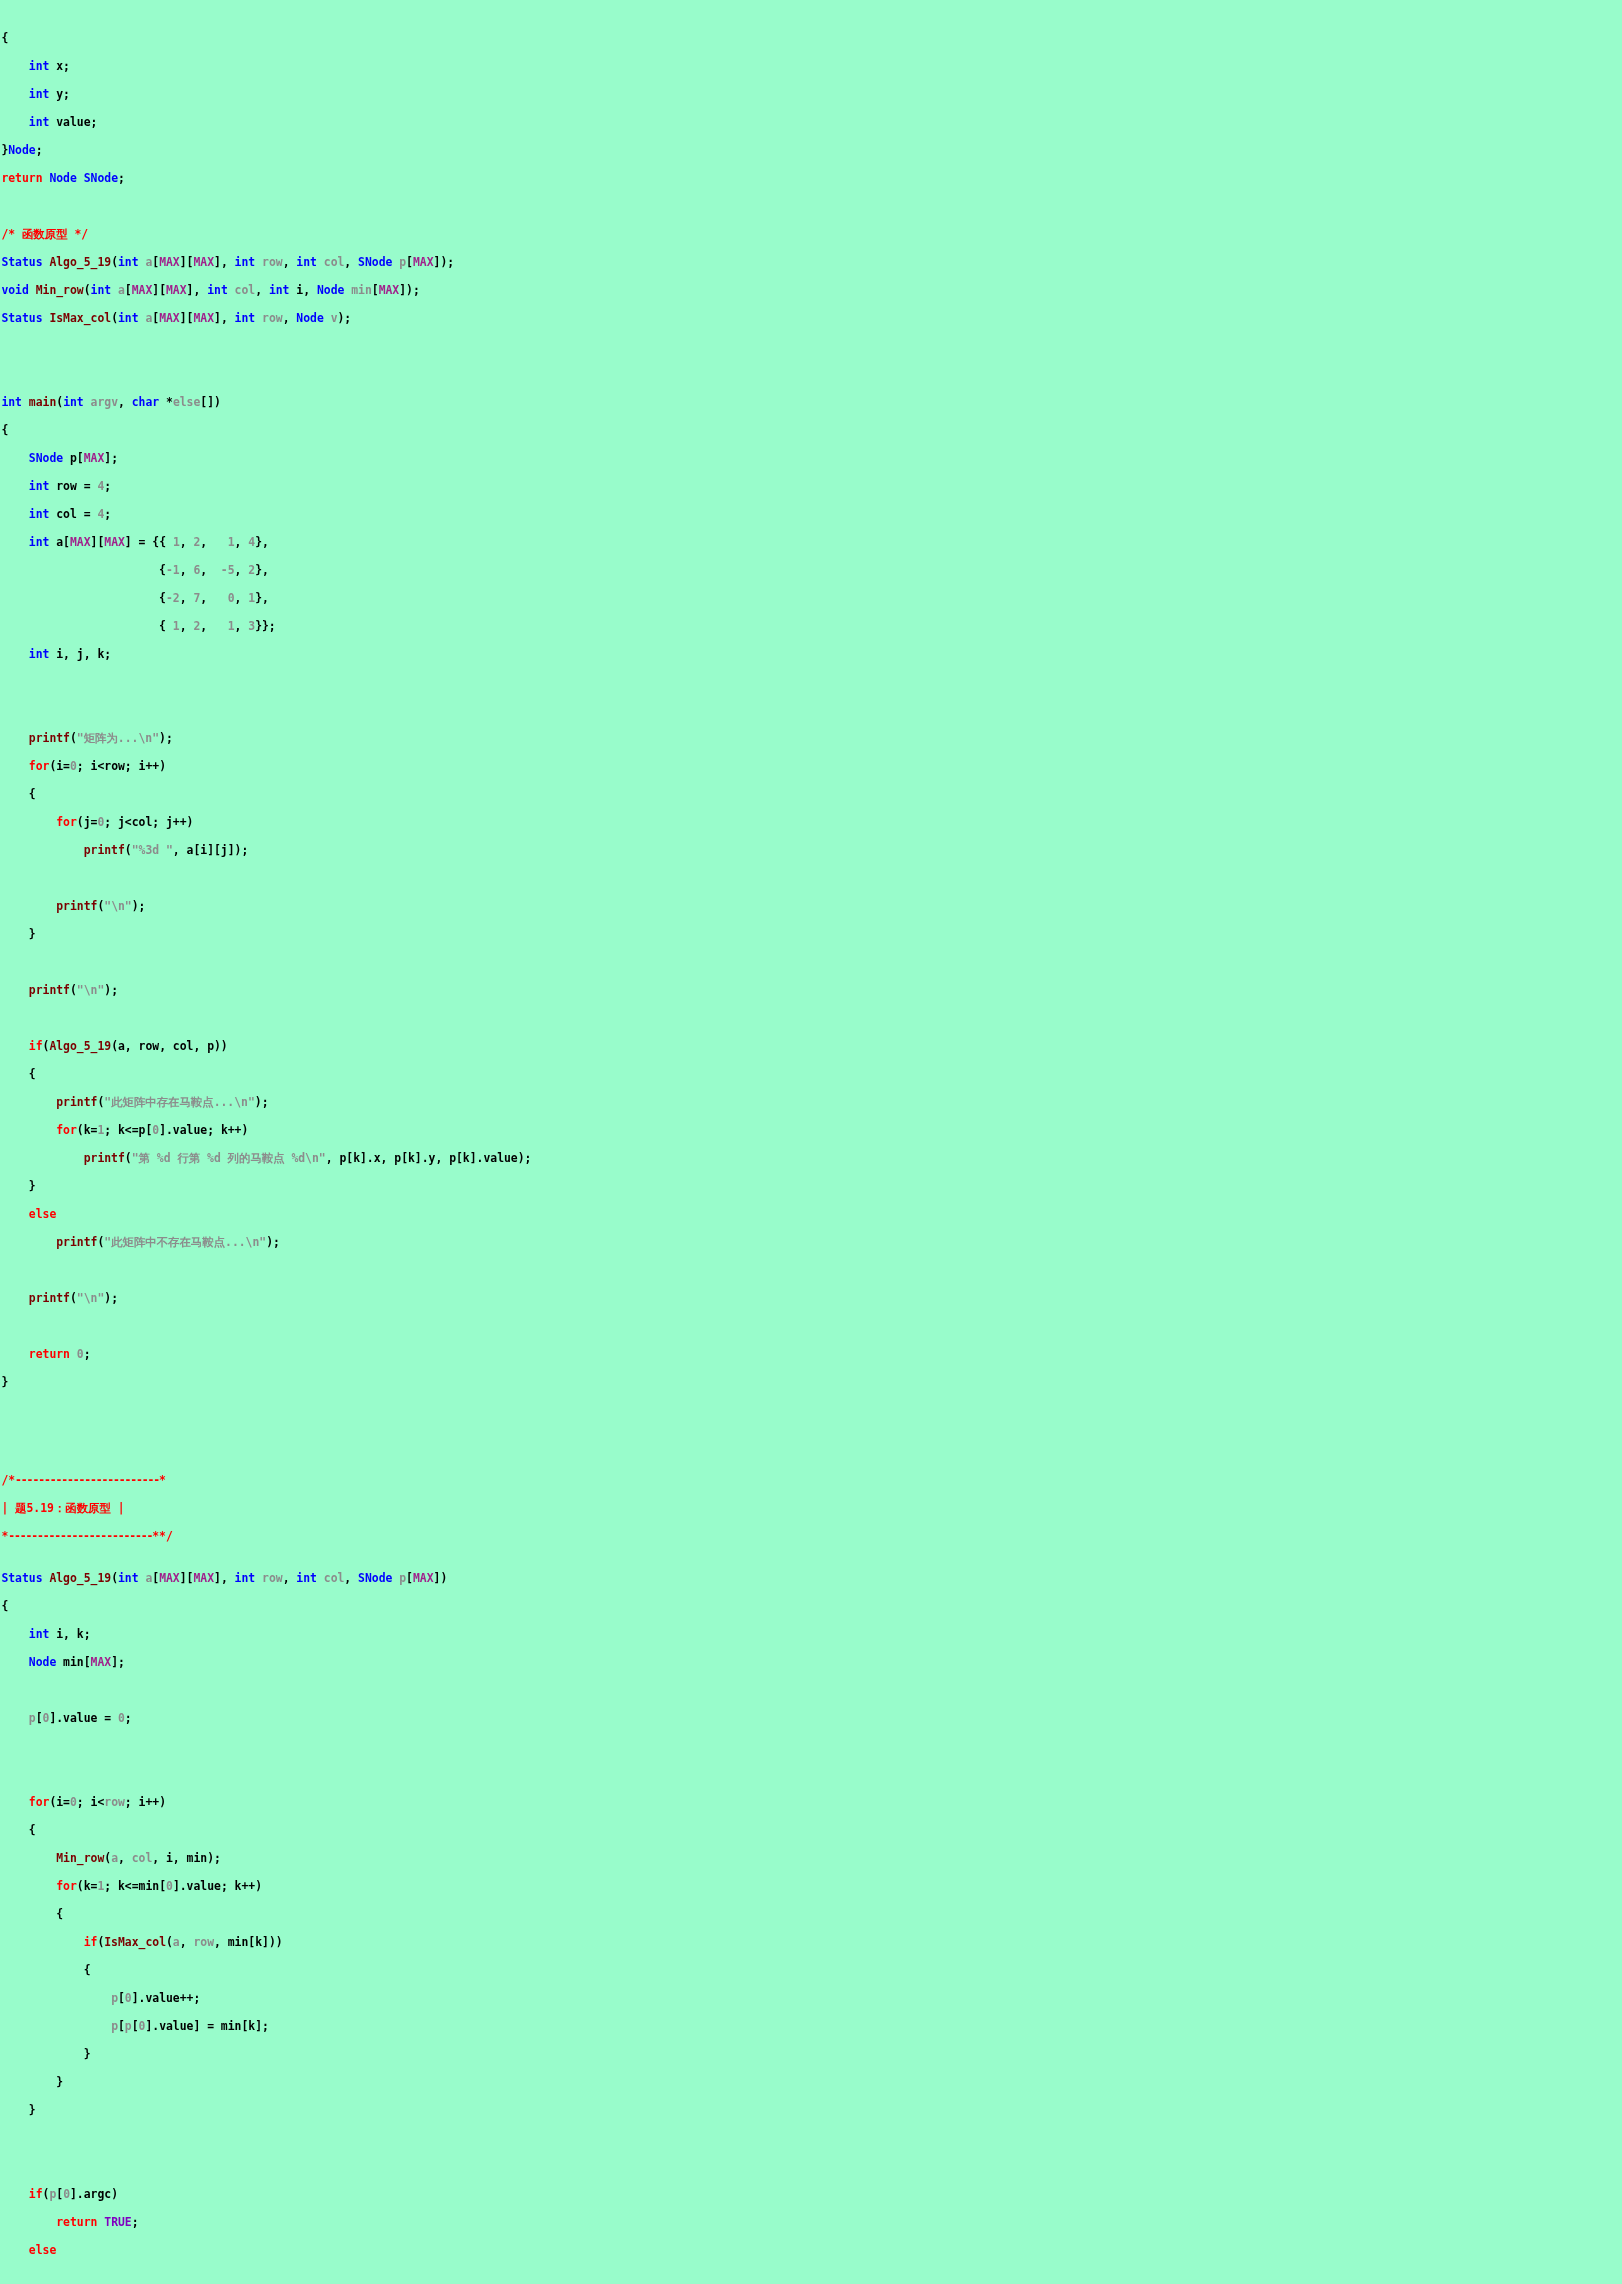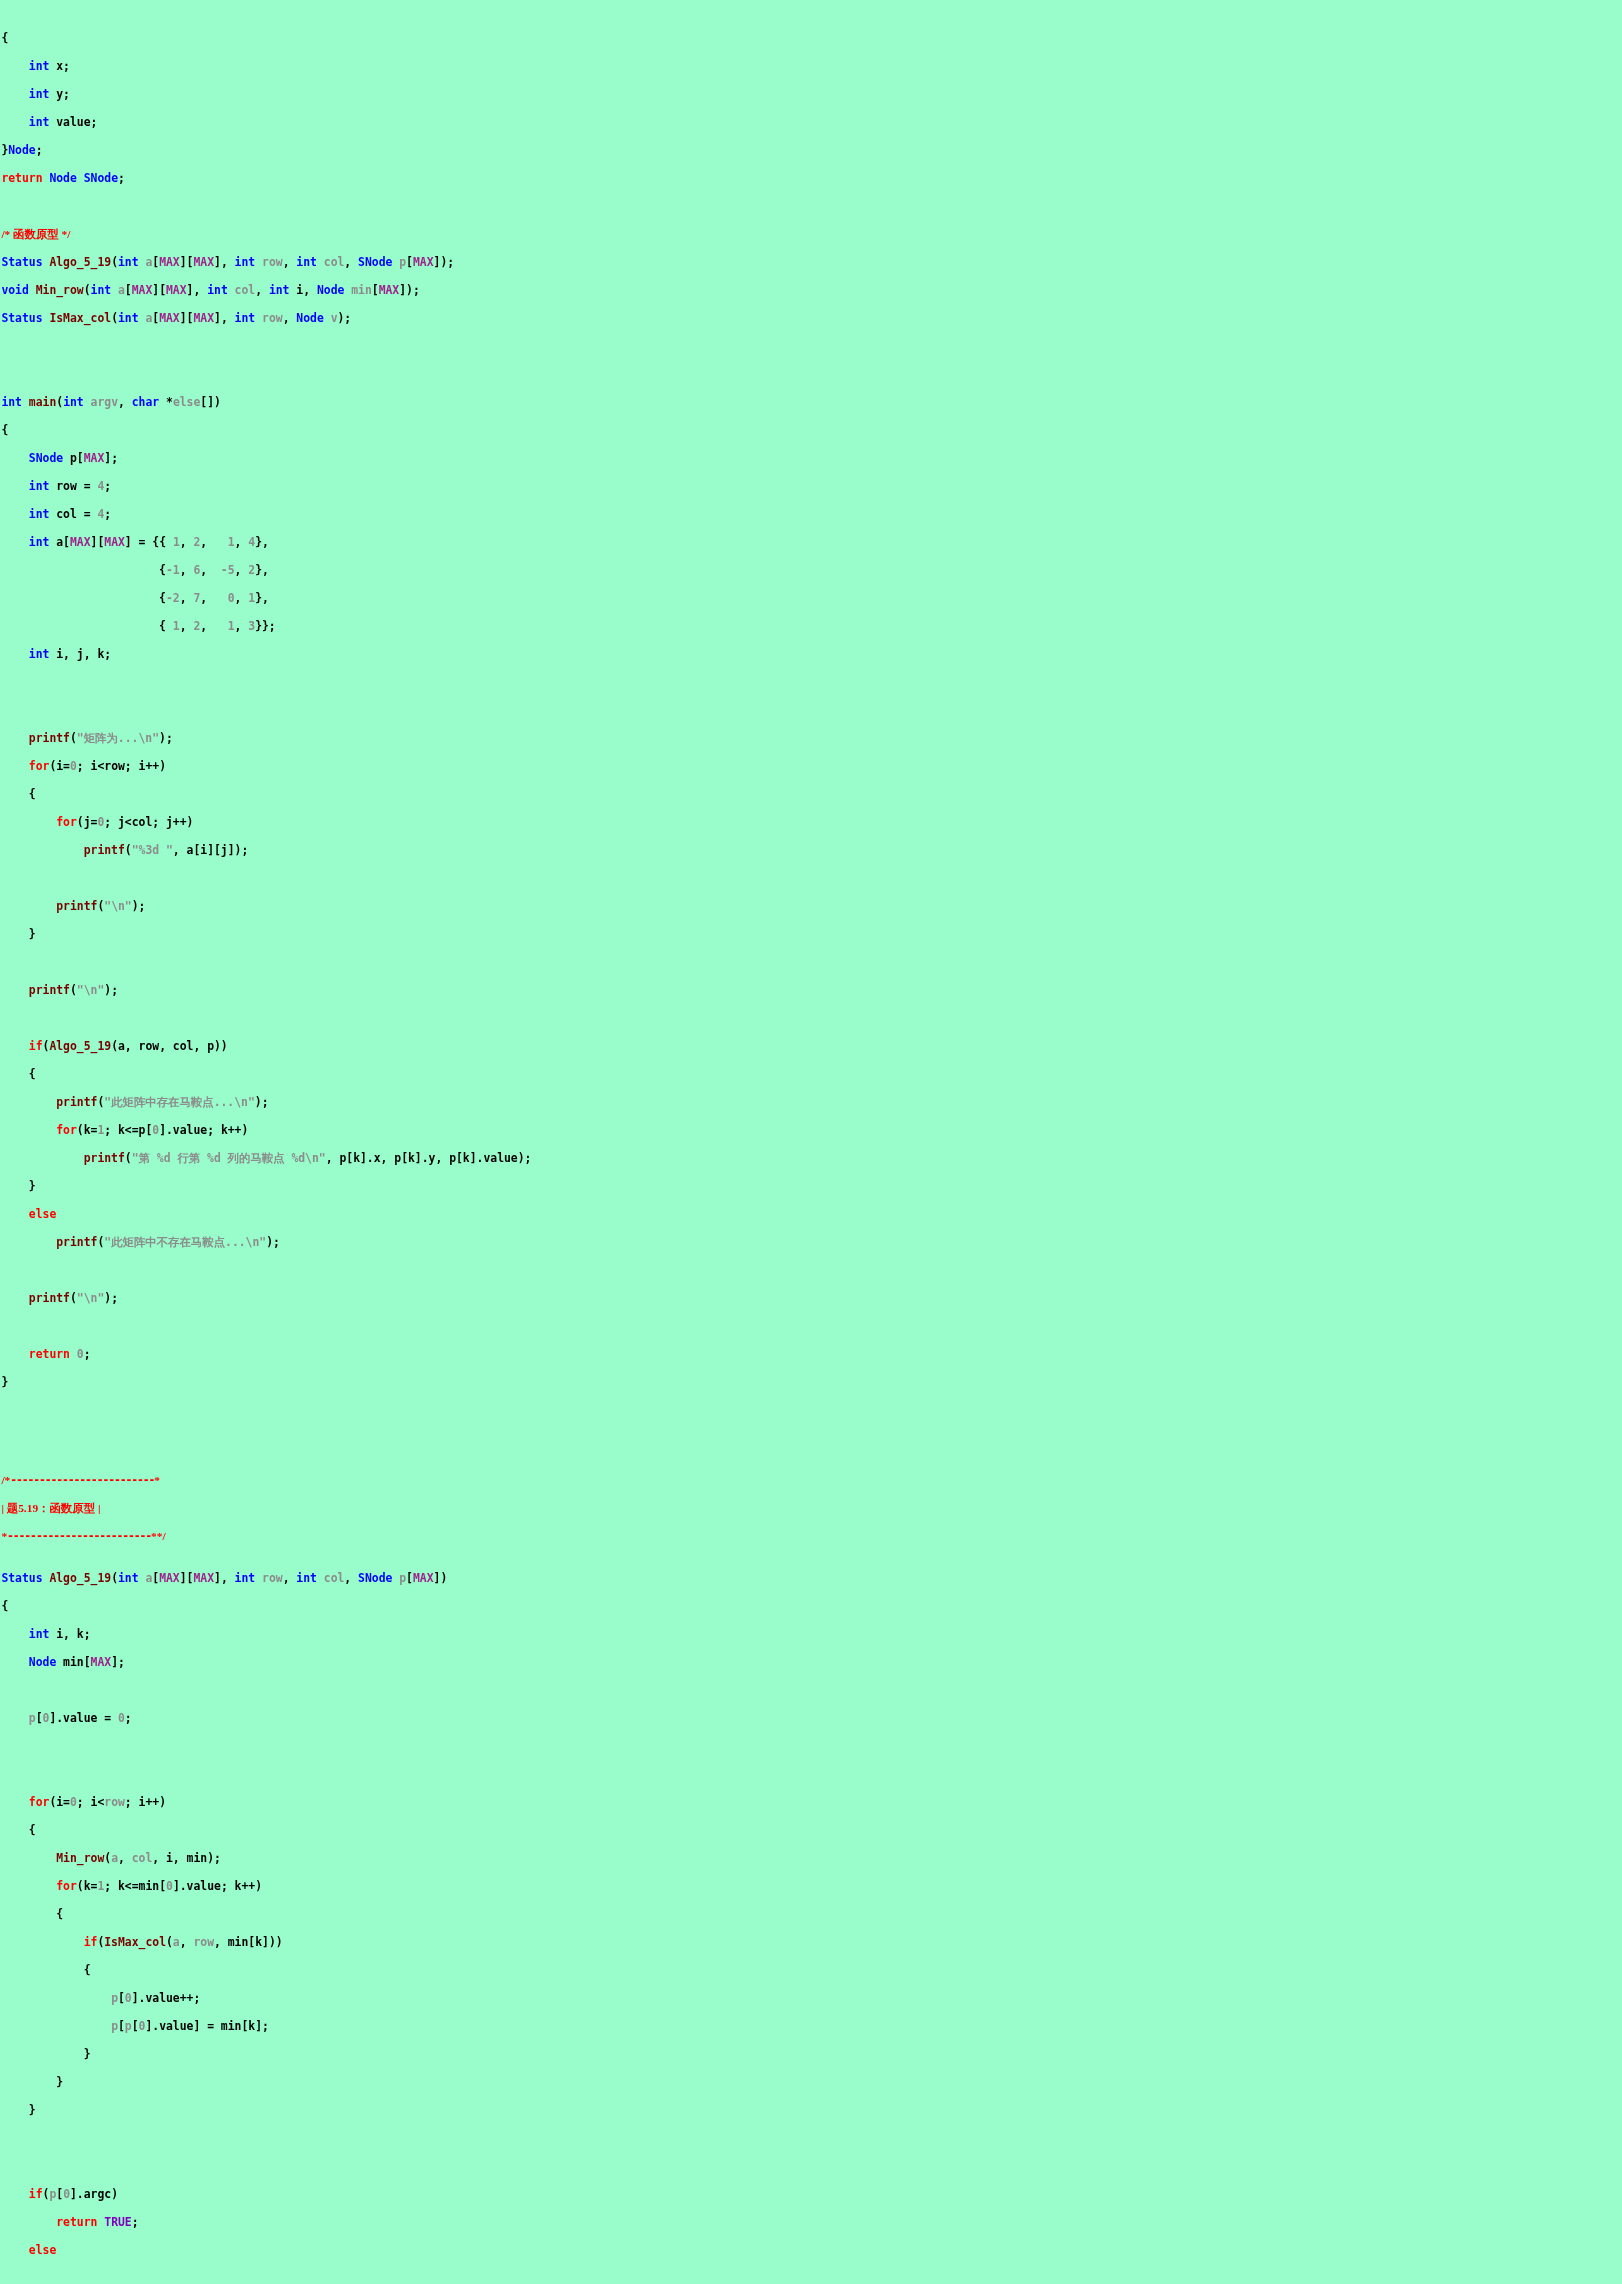"/* 函数原型 */" .cmt { font-family: Liberation Serif, serif -> none }
